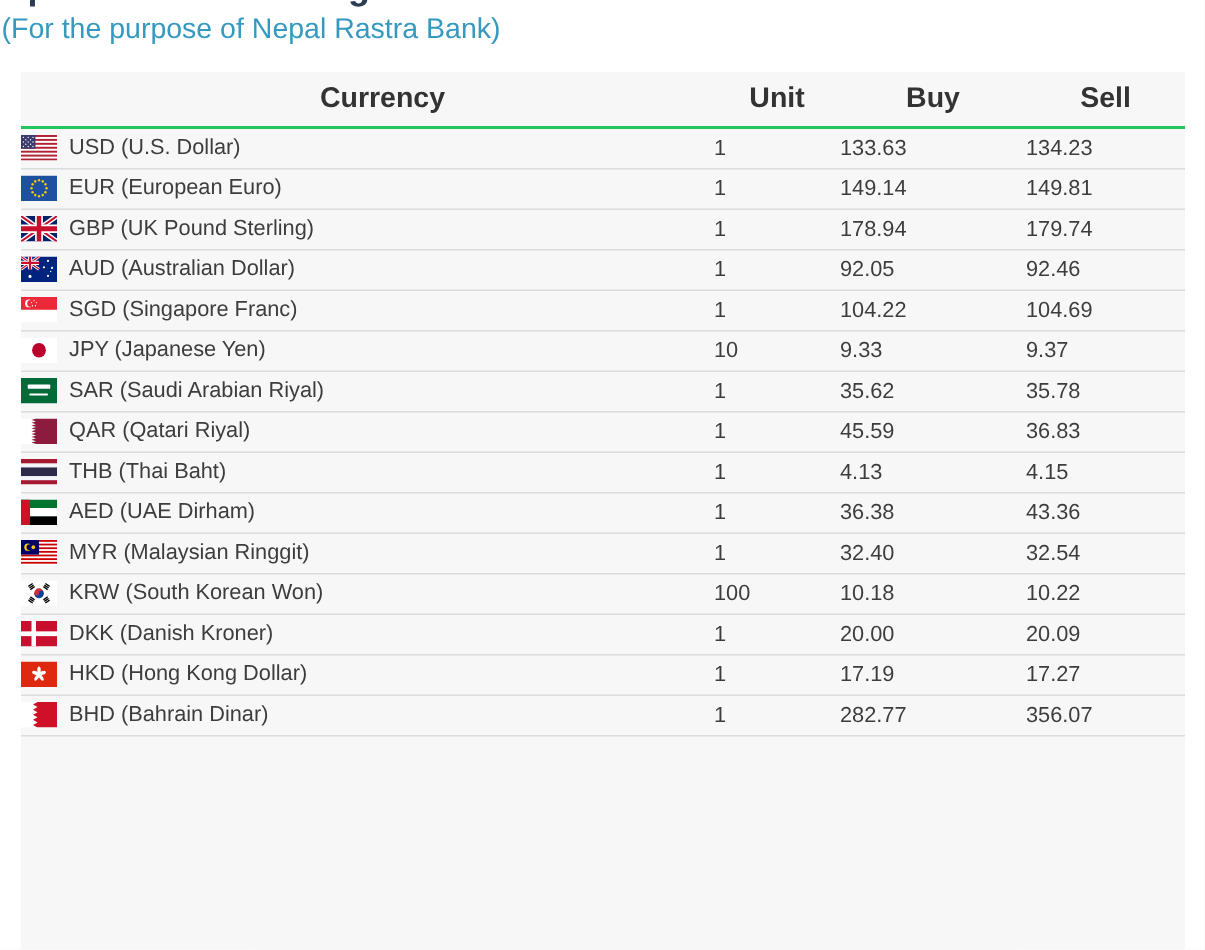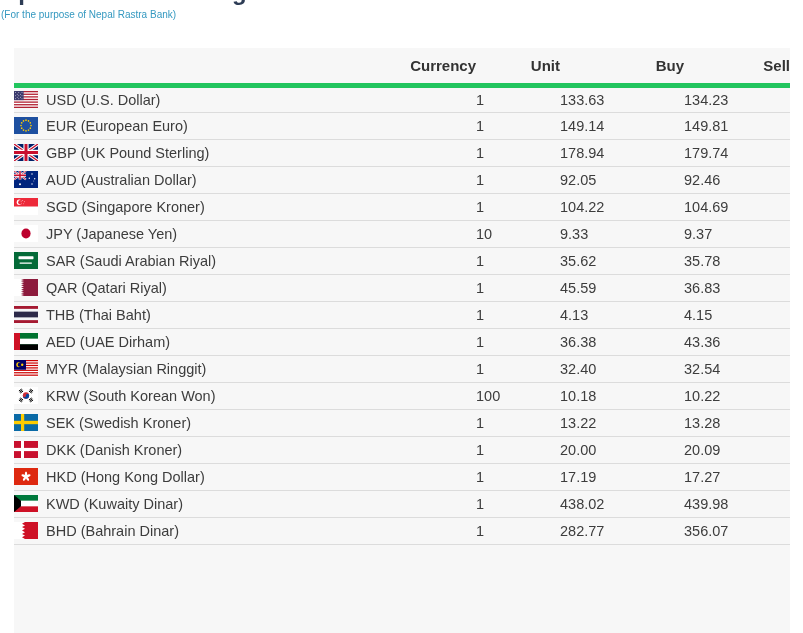"(For the purpose of Nepal" .page-subtitle { font-size: 10px -> 19px }
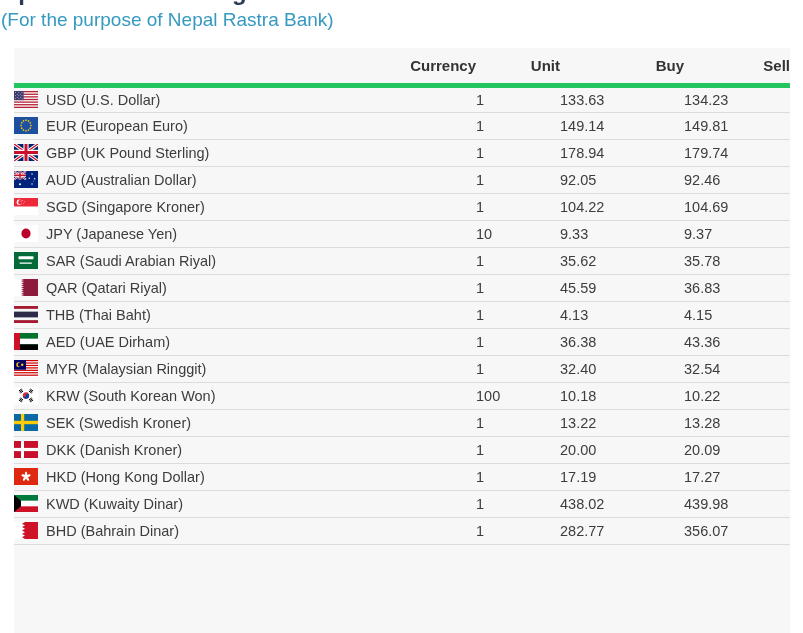"Currency" .rates-table th { border-bottom: 5px solid #22c55e -> 2px solid #22c55e; font-size: 15px -> 19px; text-align: right -> center }
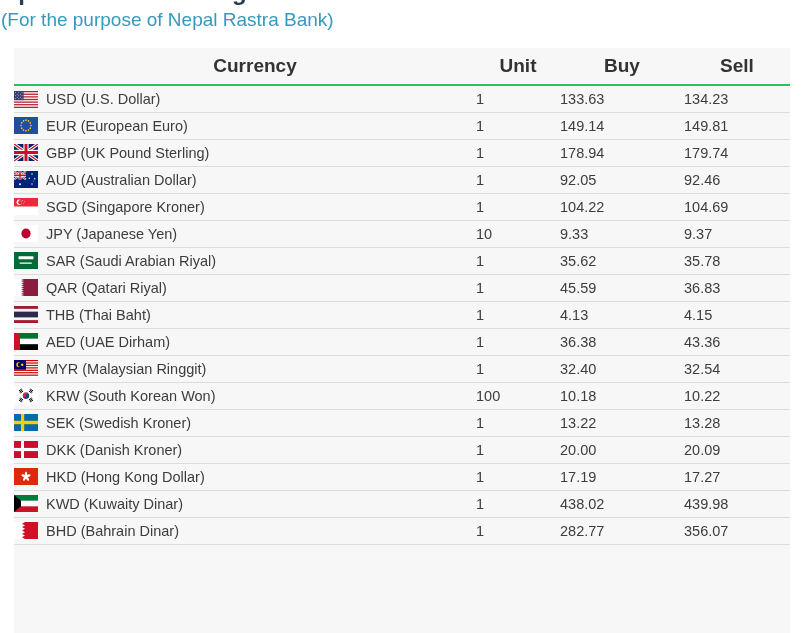"SGD (Singapore Kroner)" span.c-label { text: Kroner -> Franc }
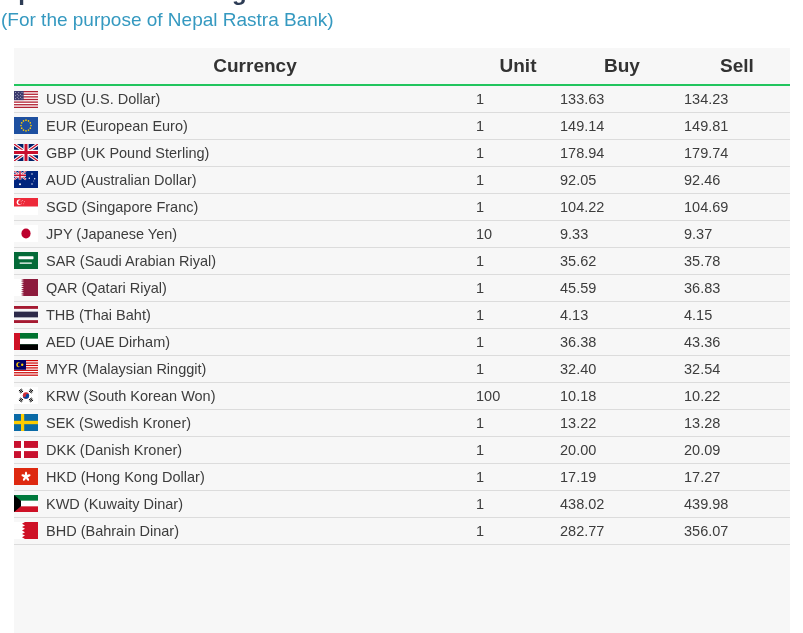"SEK (Swedish Kroner)" tr { html: <tr> <td> <span><svg> <rect></rect> <rect></rect> <rect></rect> </svg></span><span>SEK (Swedish Kroner)</span> </td> <td>1</td> <td>13.22</td> <td>13.28</td> </tr> -> none }
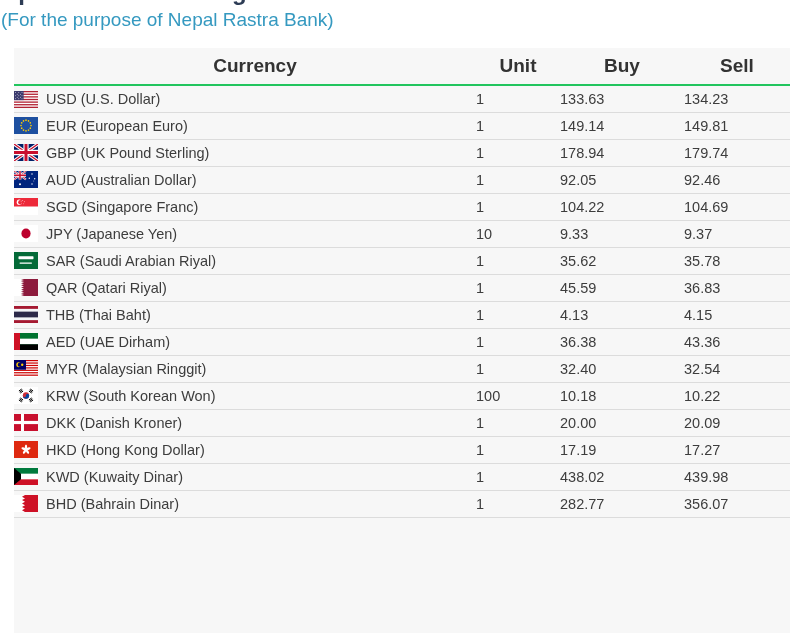"KWD (Kuwaity Dinar)" tr { html: <tr> <td> <span><svg> <rect></rect> <rect></rect> <rect></rect> <path></path> </svg></span><span>KWD (Kuwaity Dinar)</span> </td> <td>1</td> <td>438.02</td> <td>439.98</td> </tr> -> none }
